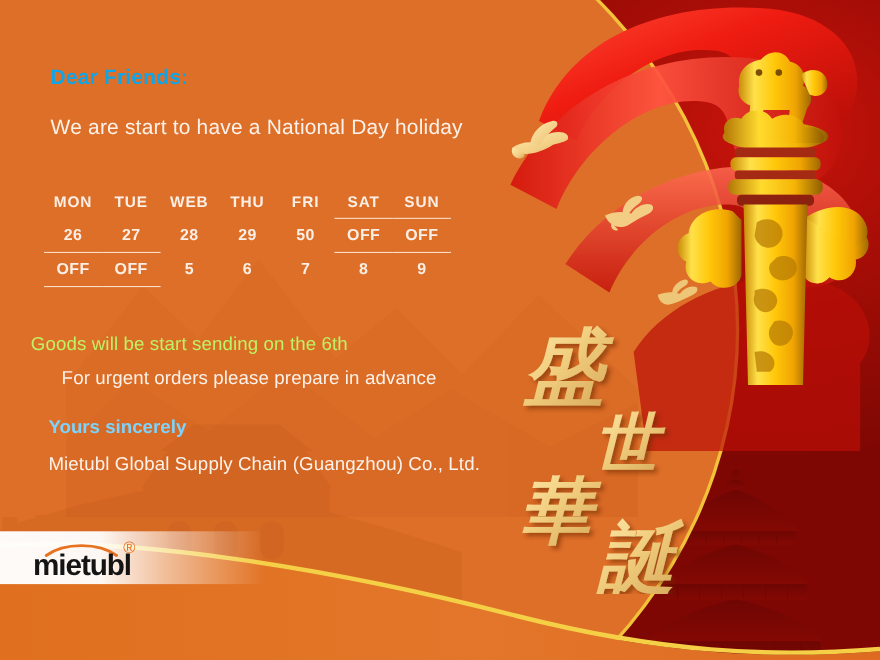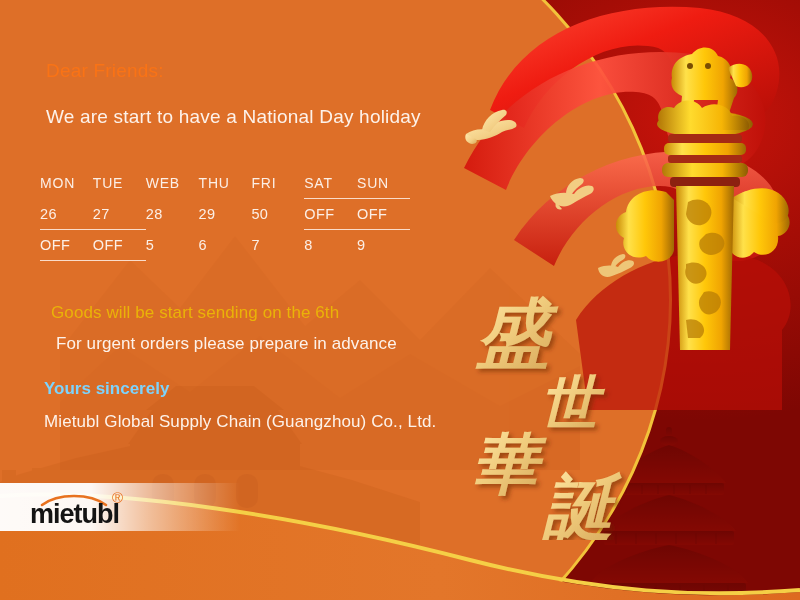"Dear Friends:" .greeting { color: #f97316 -> #0ea5e9; font-weight: 400 -> 700 }
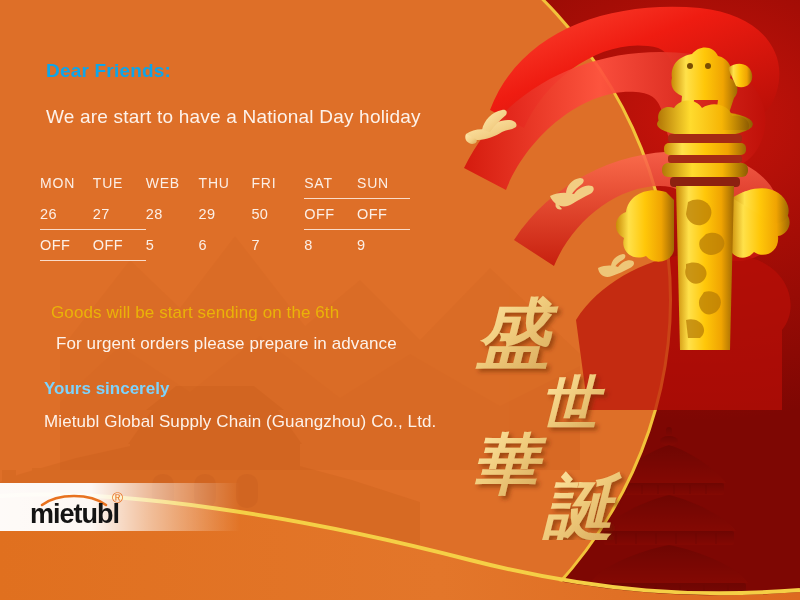"MON" .cal-table td { font-weight: 400 -> 700; text-align: left -> center }
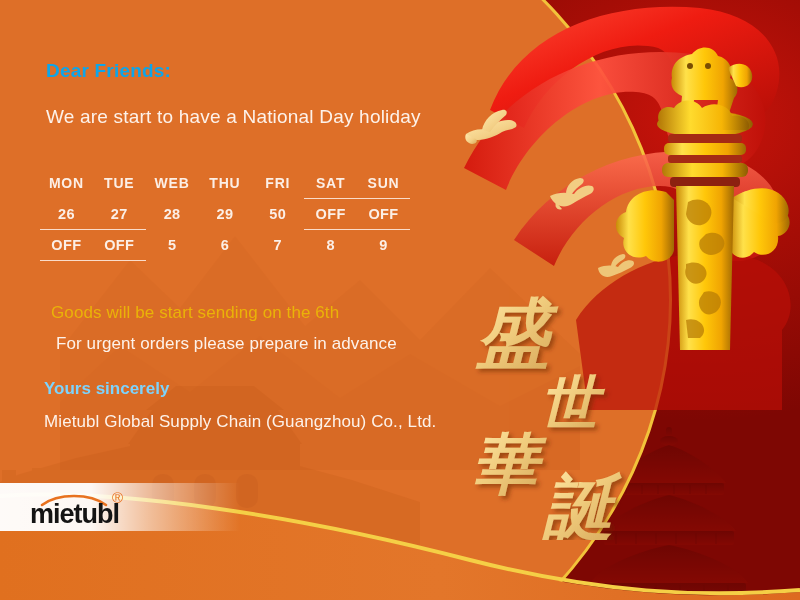"Goods will be start sending" .notice-1 { color: #eab308 -> #bef264; left: 51px -> 28px }
